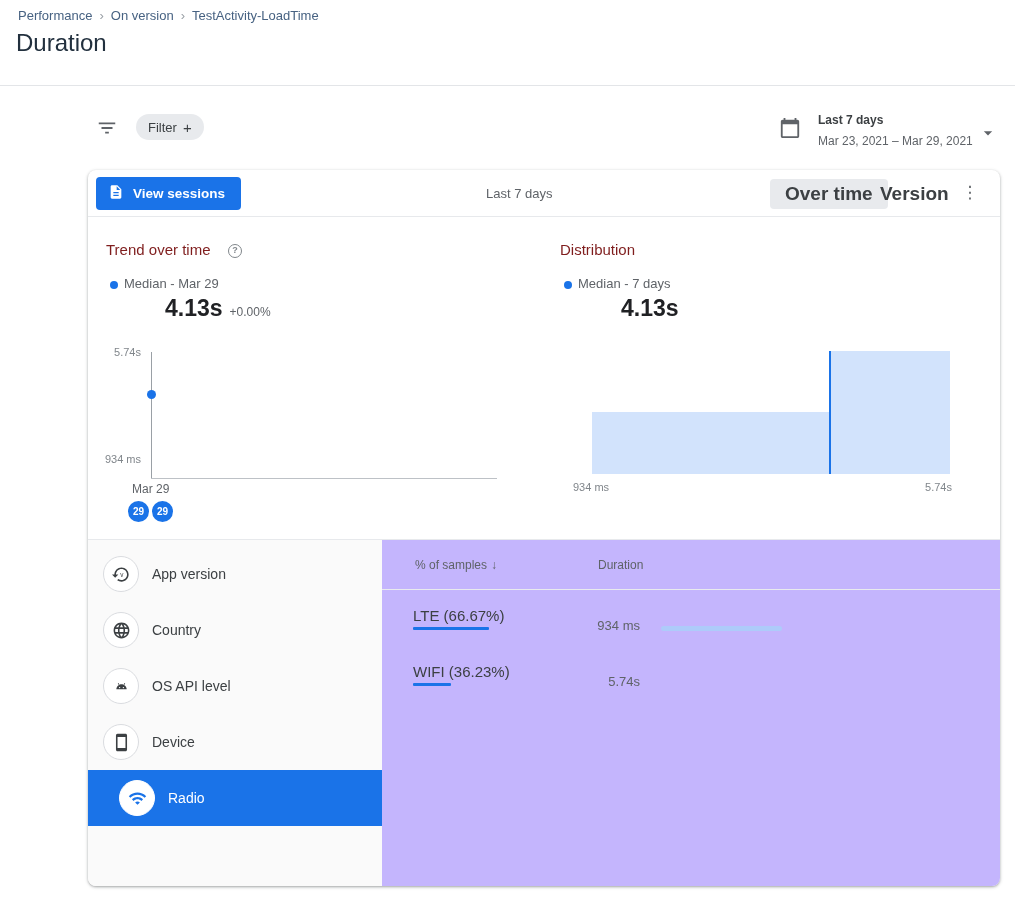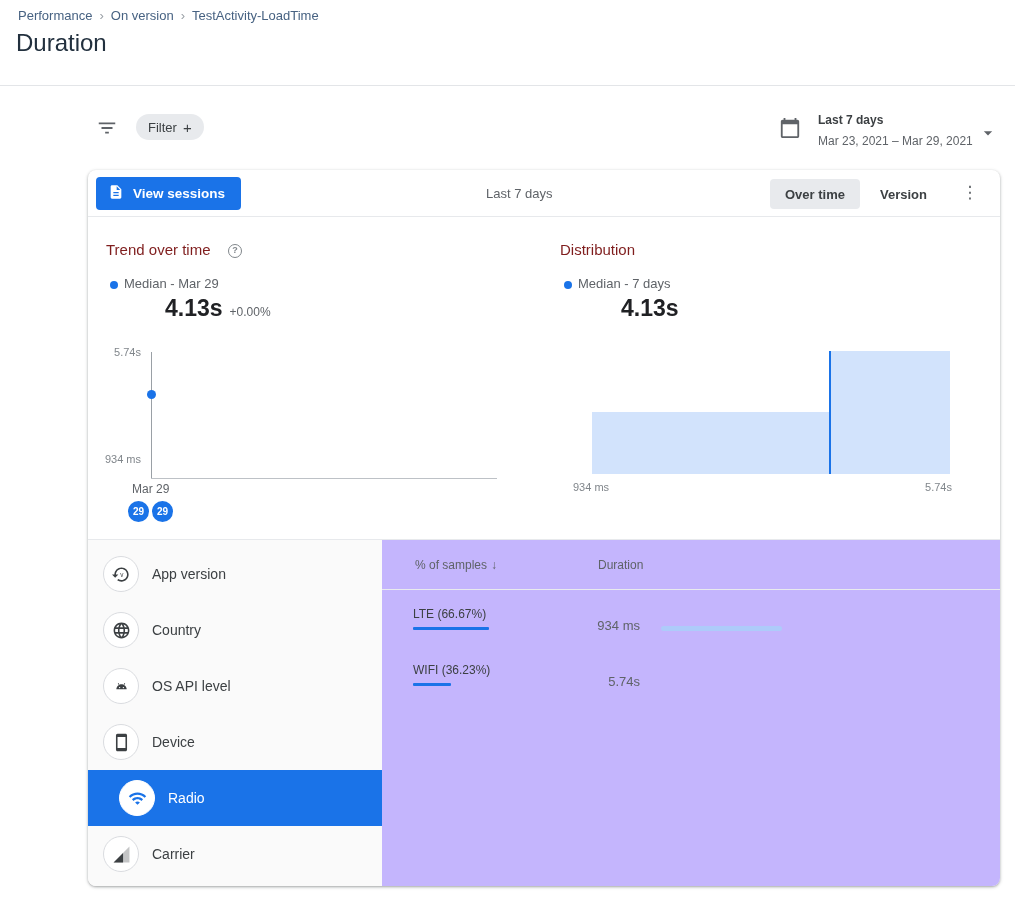"Over time" .toggle-btn { font-size: 13px -> 19px }
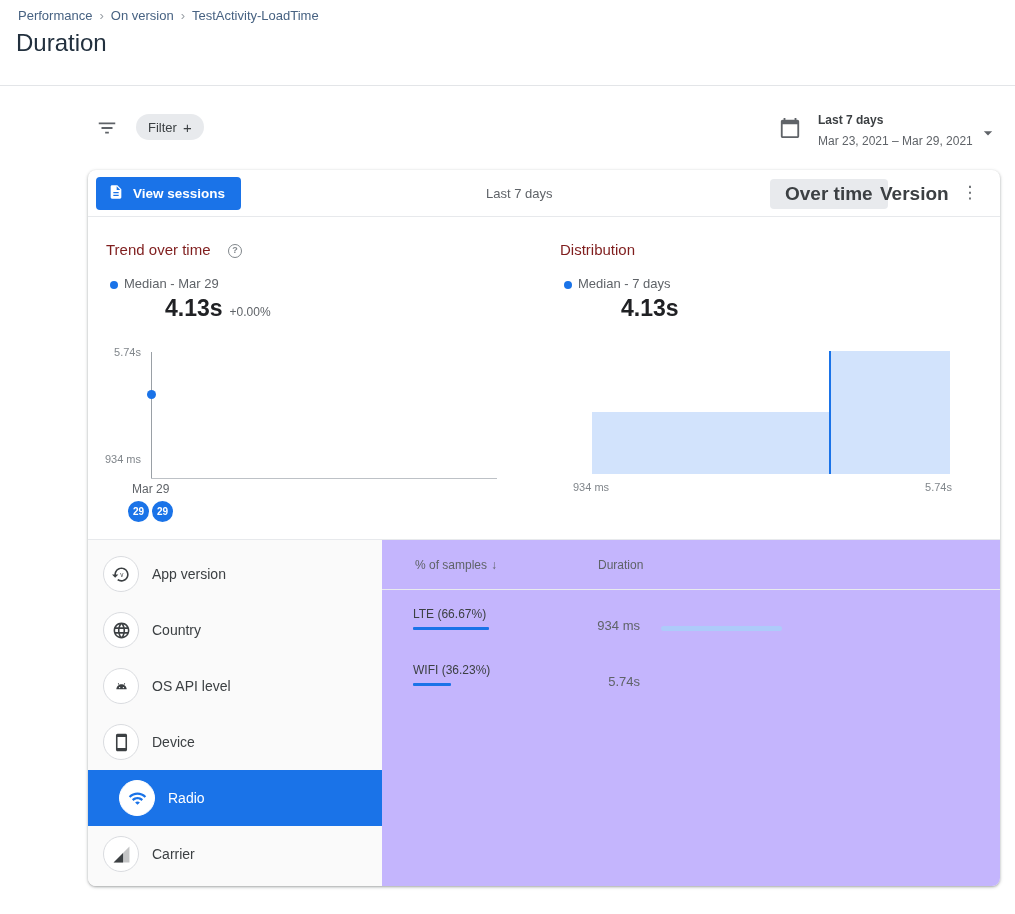"LTE (66.67%)" .row-label { font-size: 12px -> 15px }
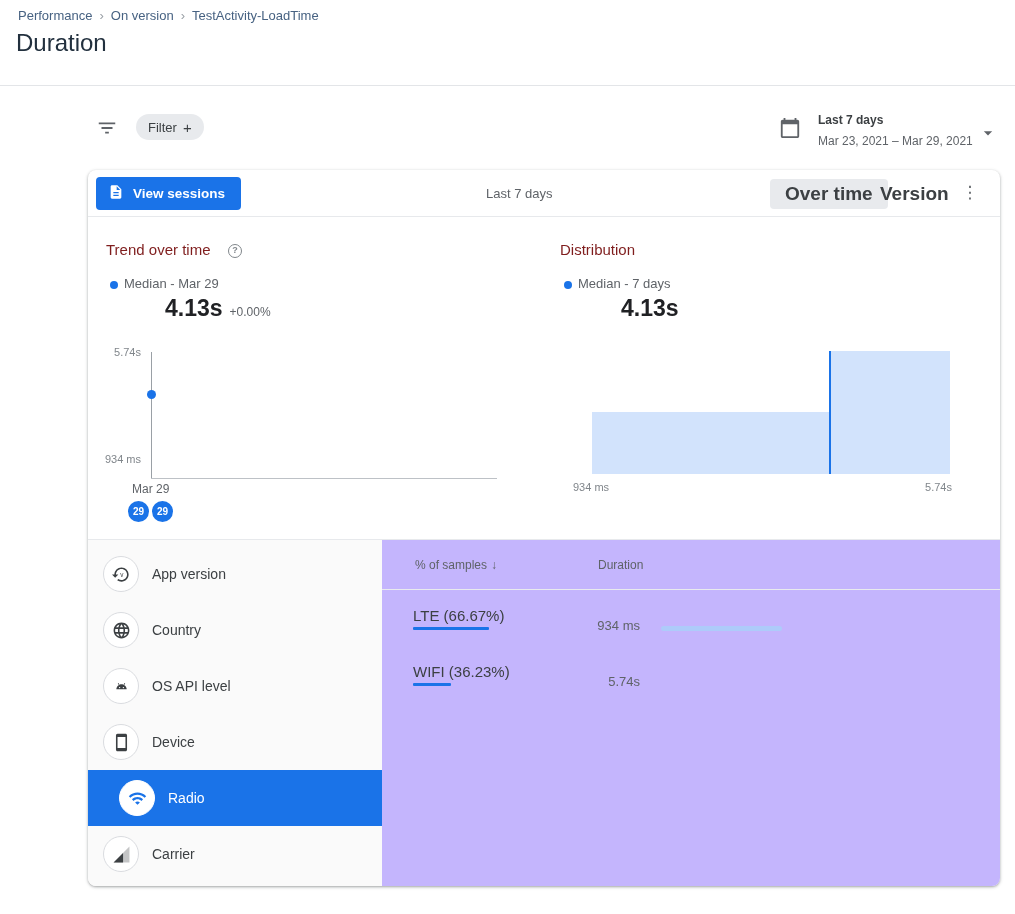"Carrier" div.attr-item { html: <div> <span> <svg> <path></path> <path></path> </svg> </span> <span>Carrier</span> </div> -> none }
